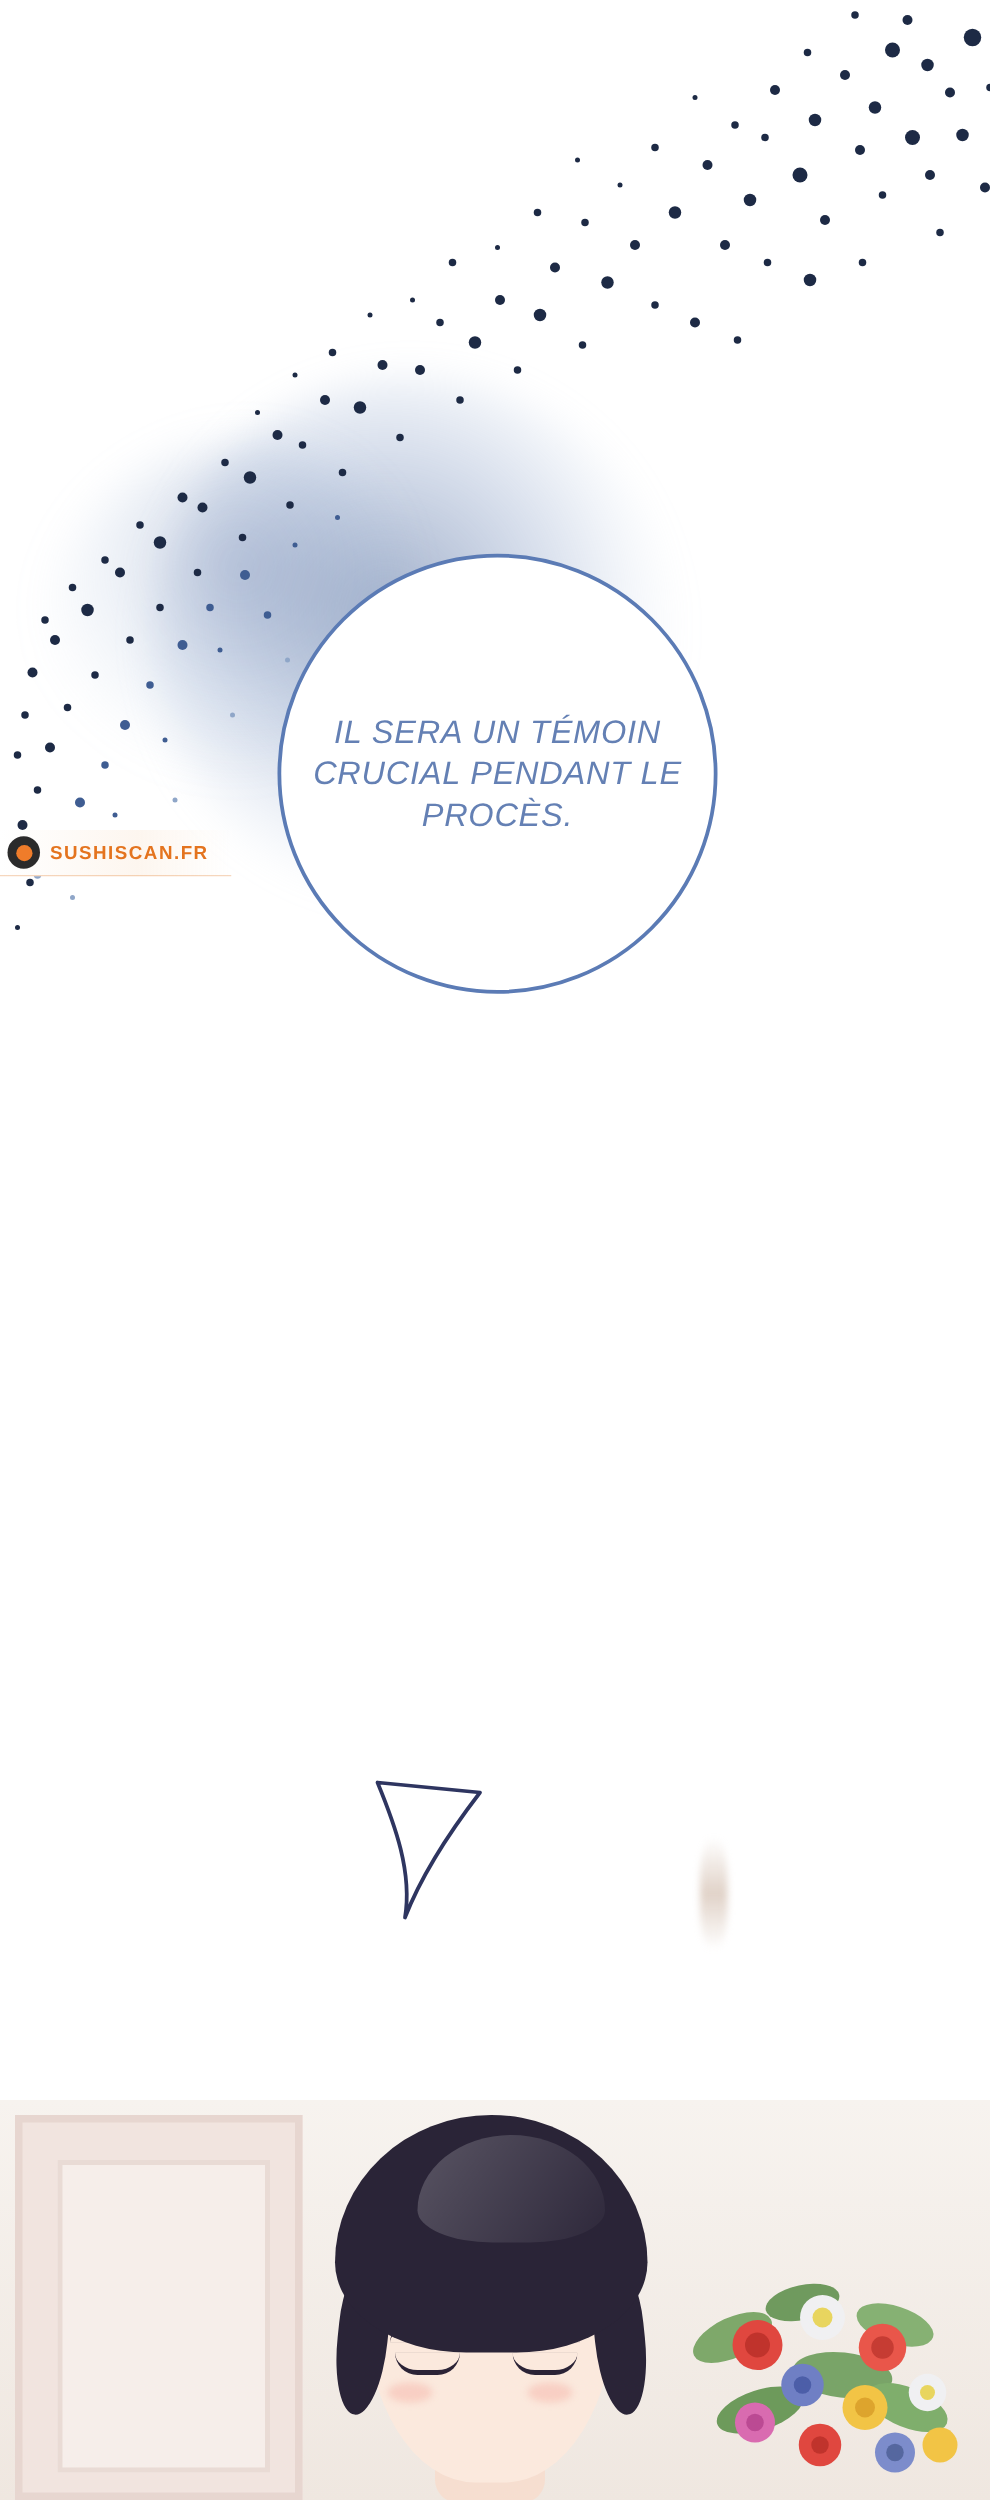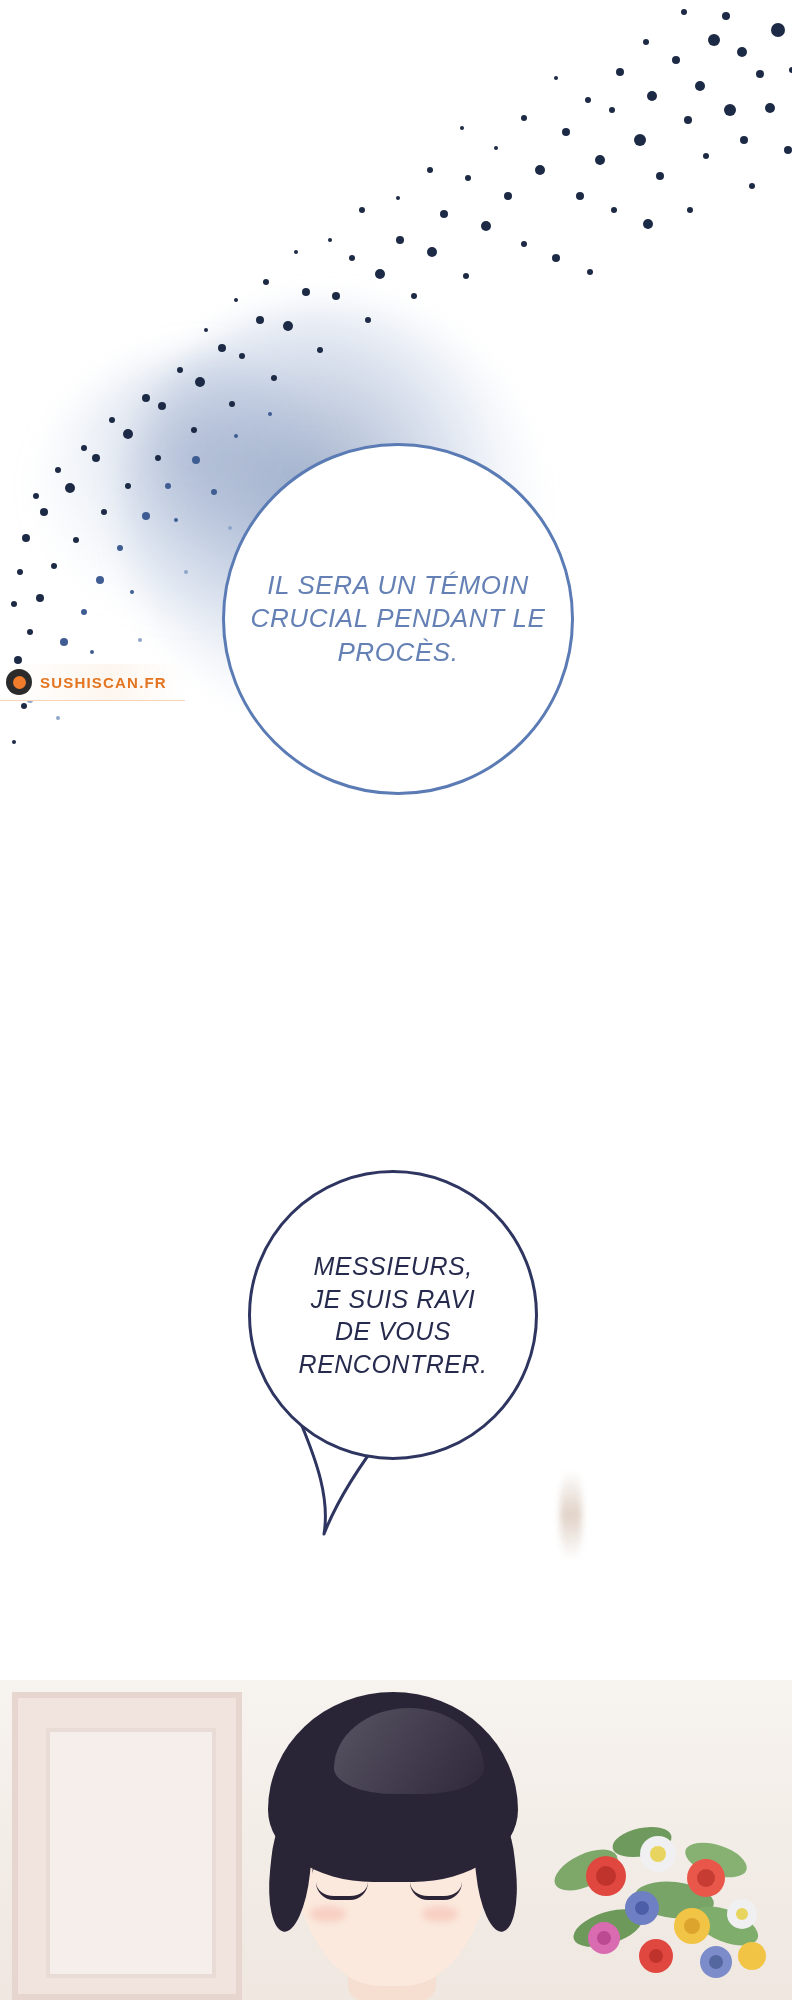"MESSIEURS," div.bubble-circle2 { html: <div> <div>MESSIEURS, JE SUIS RAVI DE VOUS RENCONTRER.</div> </div> -> none }
